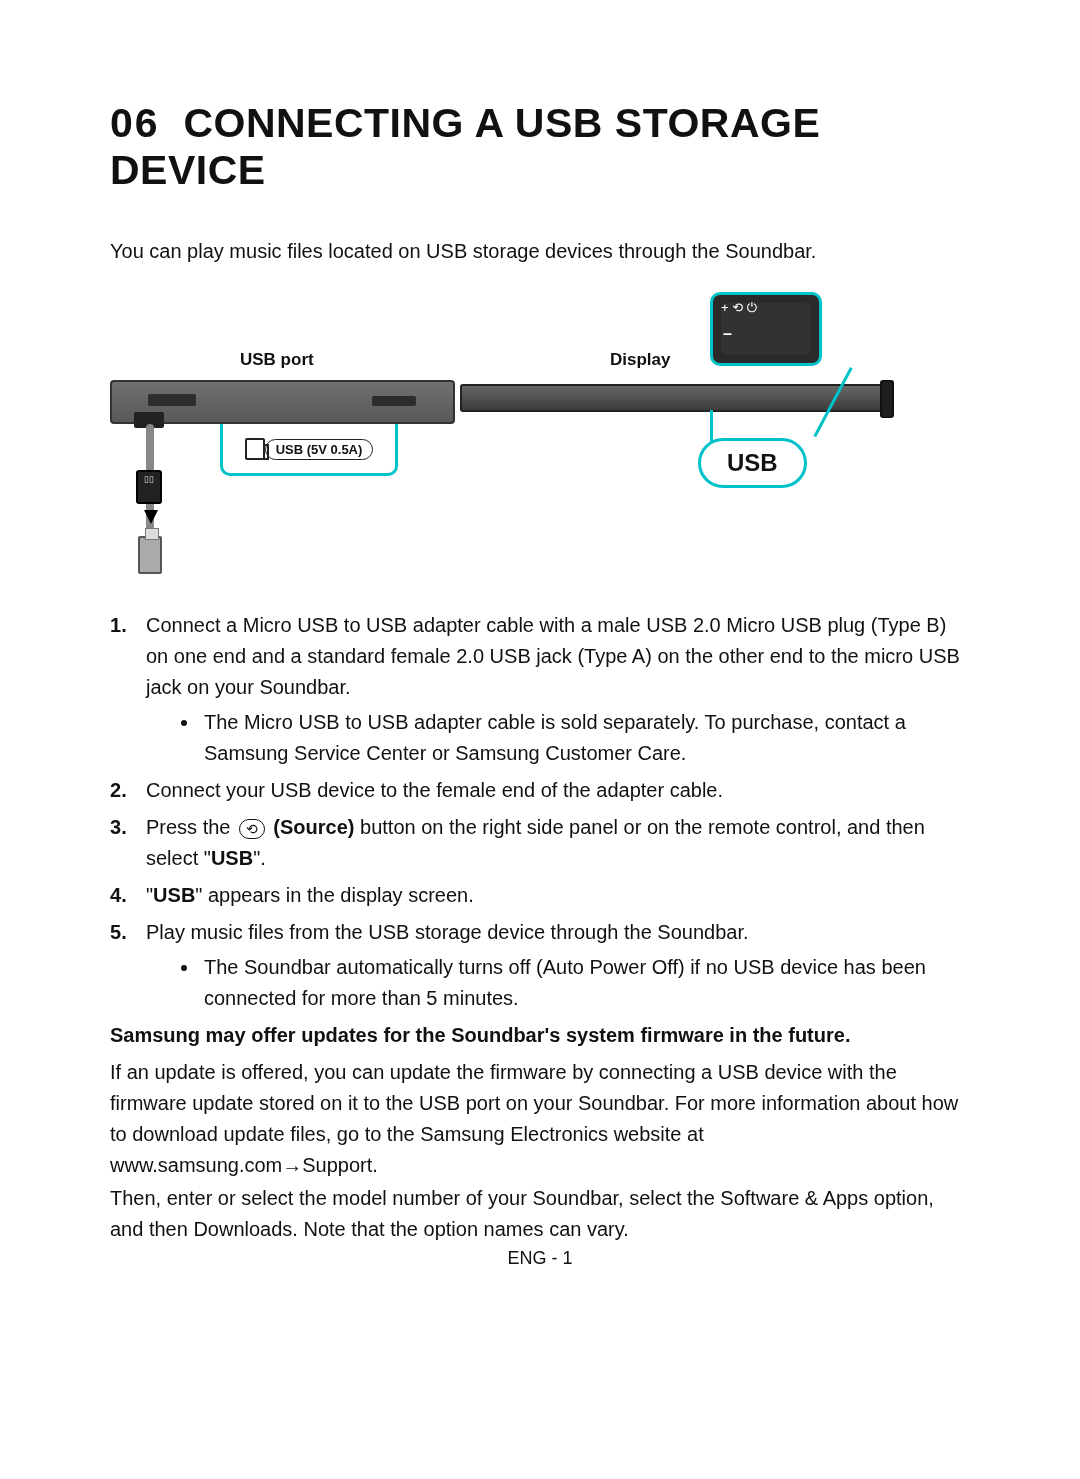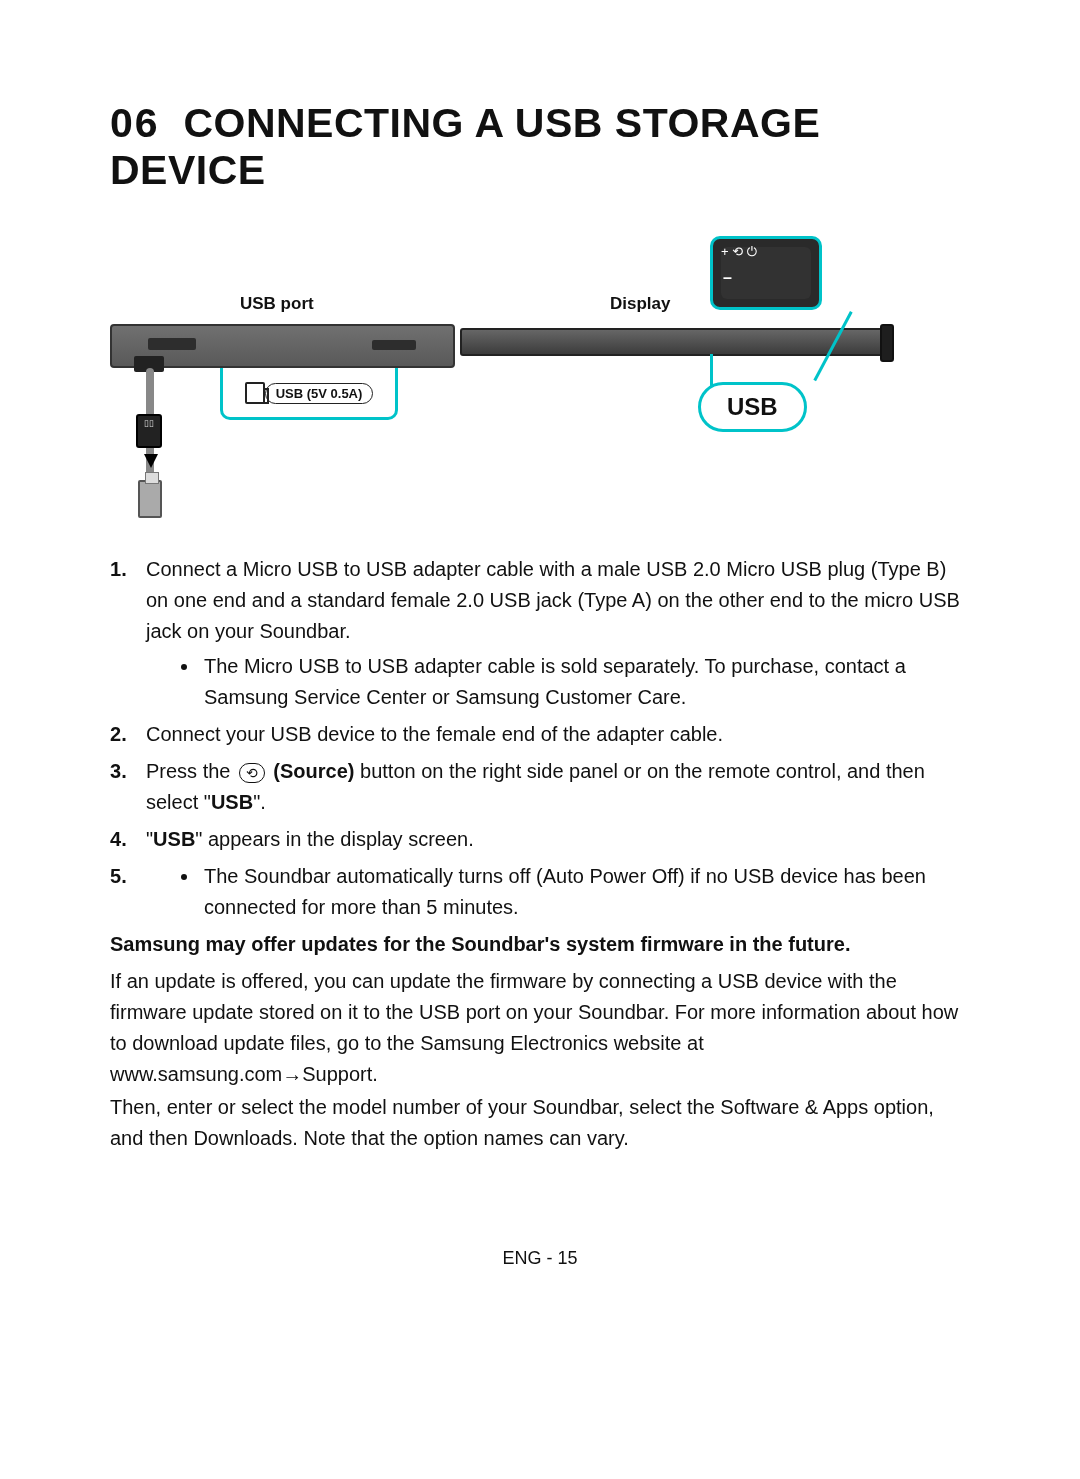"You can play music files" p.intro { html: none -> <p>You can play music files located on USB storage devices through the Soundbar.</p> }
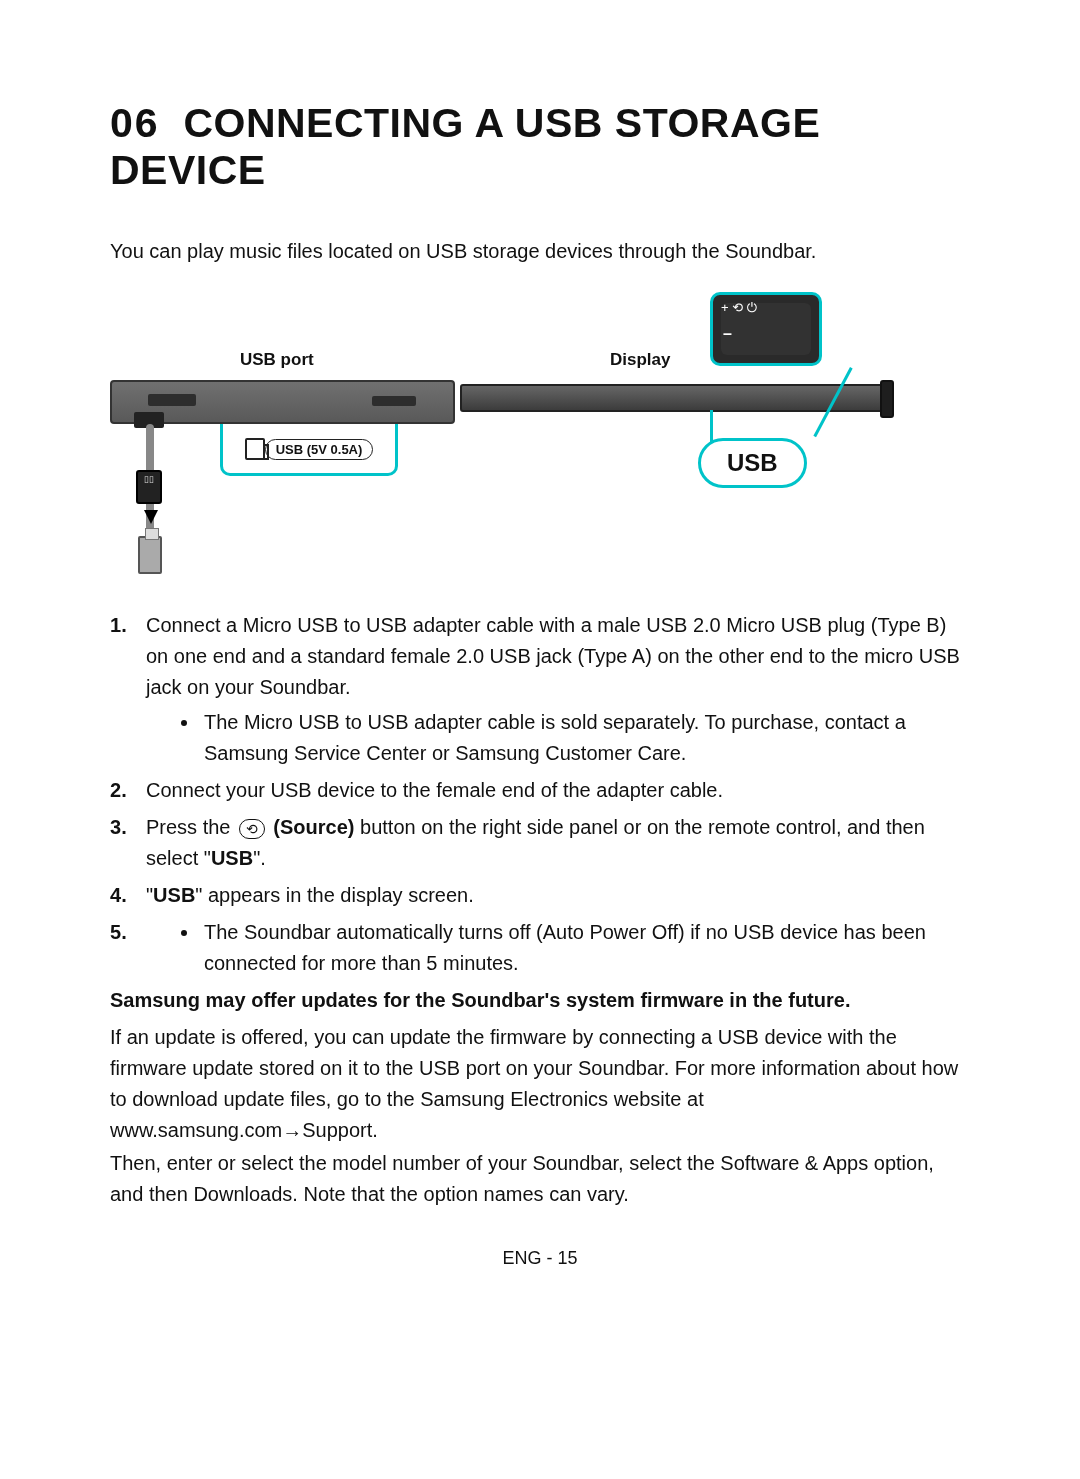"Play music files from the" span { html: none -> <span>Play music files from the USB storage device through the Soundbar.</span> }
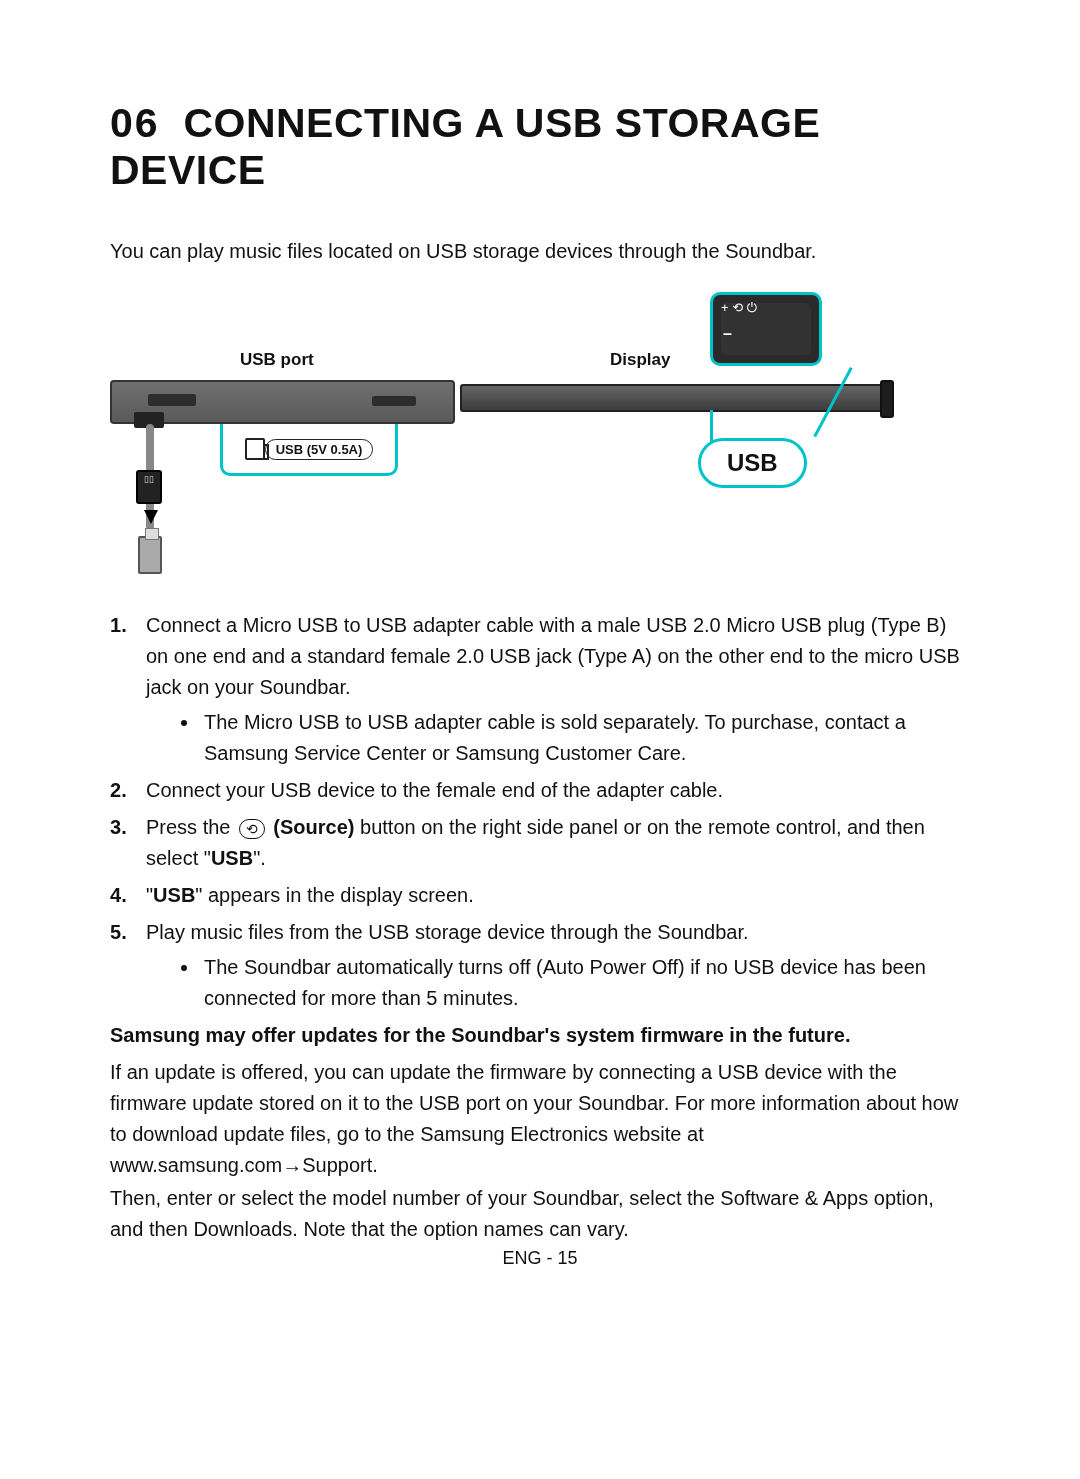"ENG - 15" div.footer { text: 15 -> 1 }
